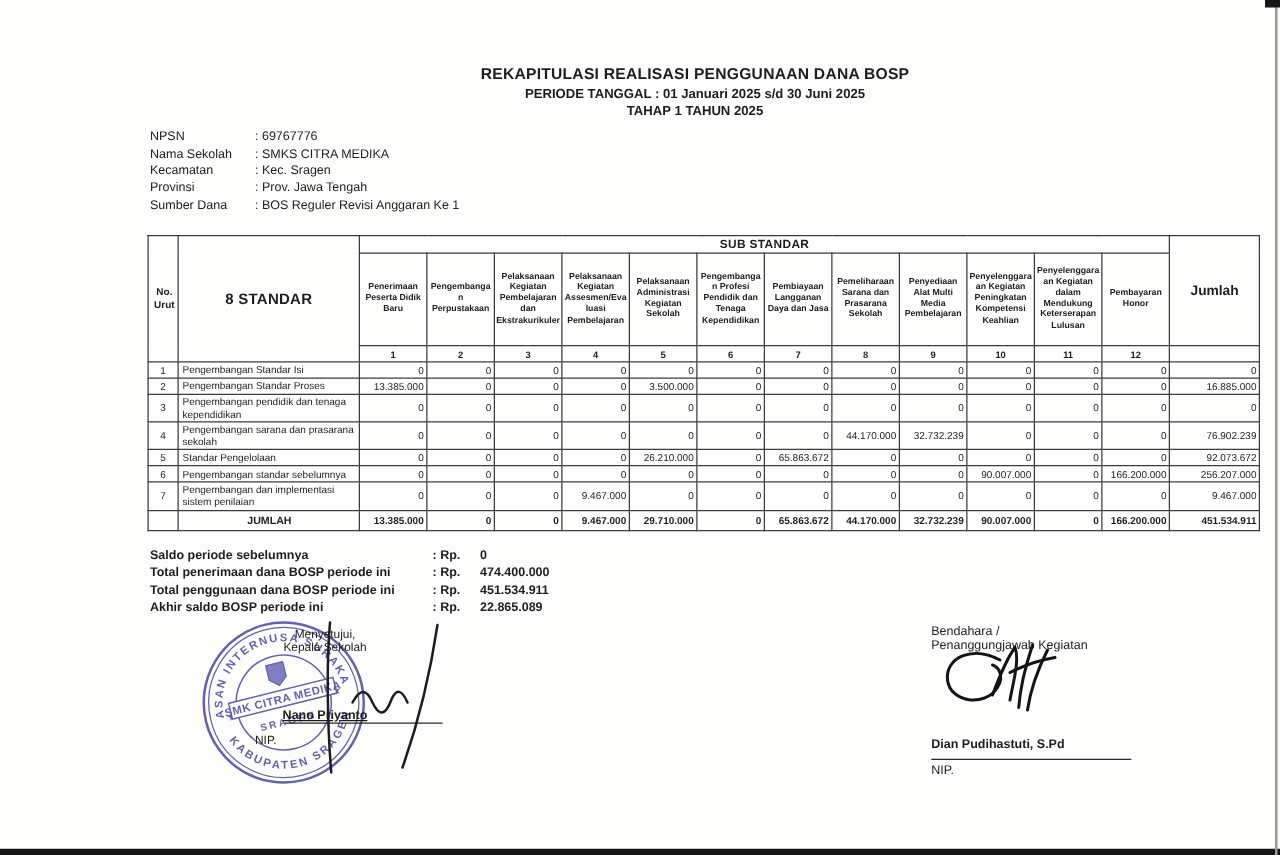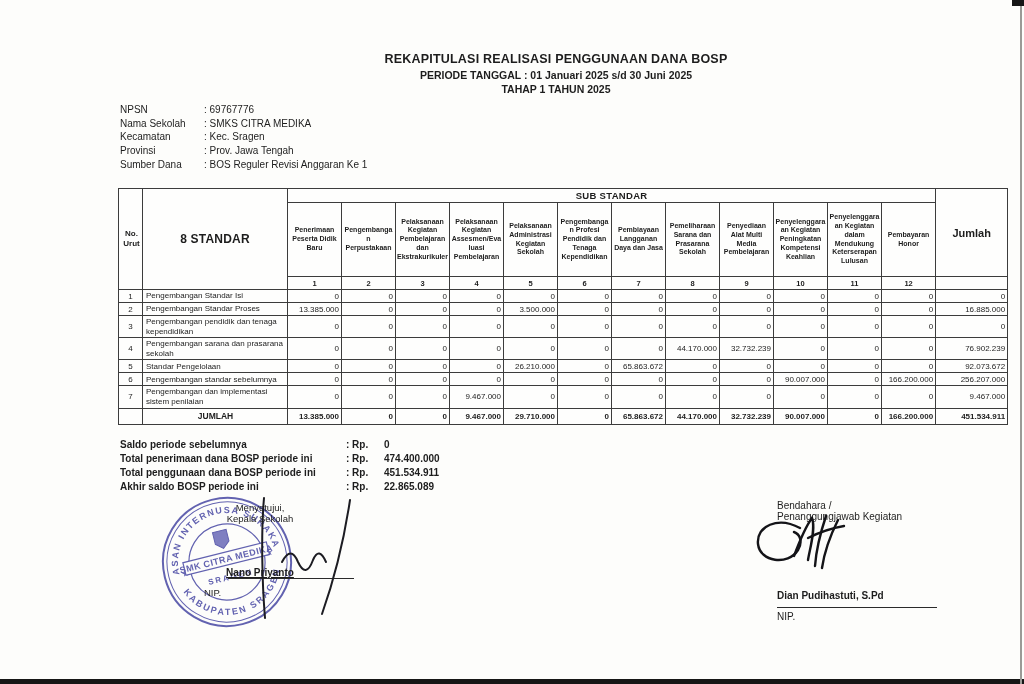"Bendahara /" .sig-right { left: 777px -> 745px }
